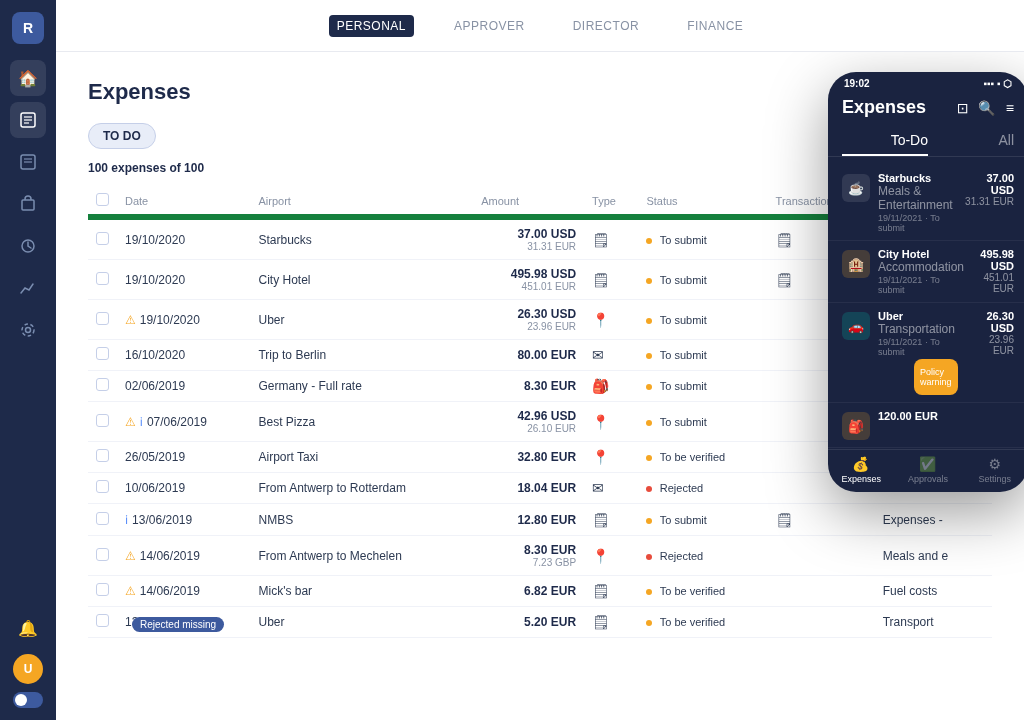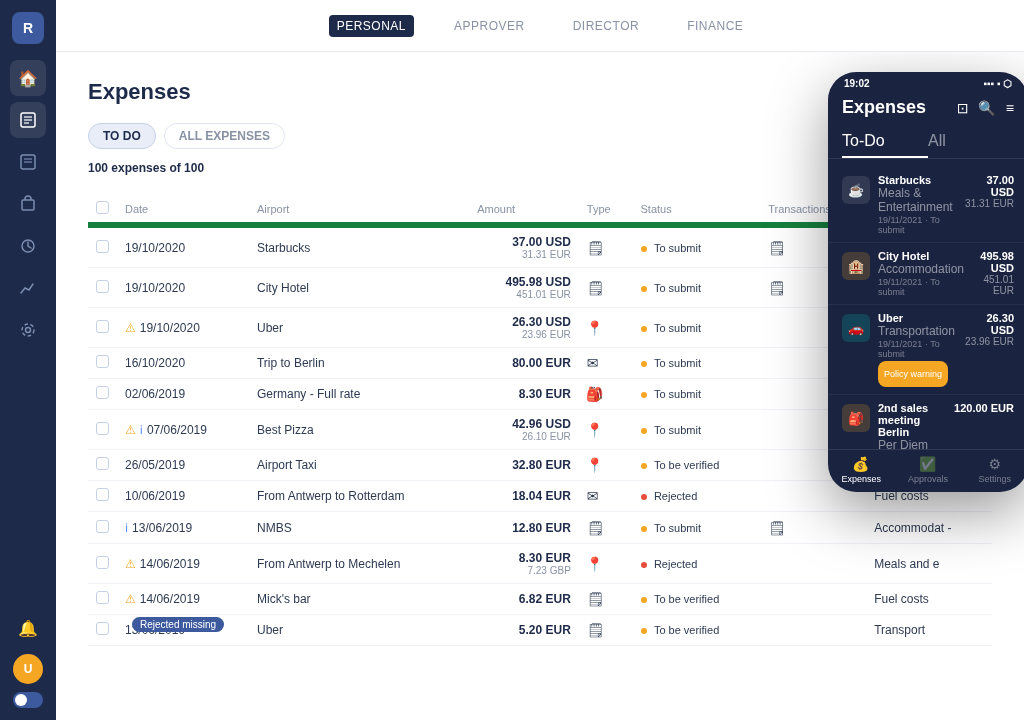"ALL EXPENSES" div.filter-tab { html: <div>ALL EXPENSES</div> -> none }
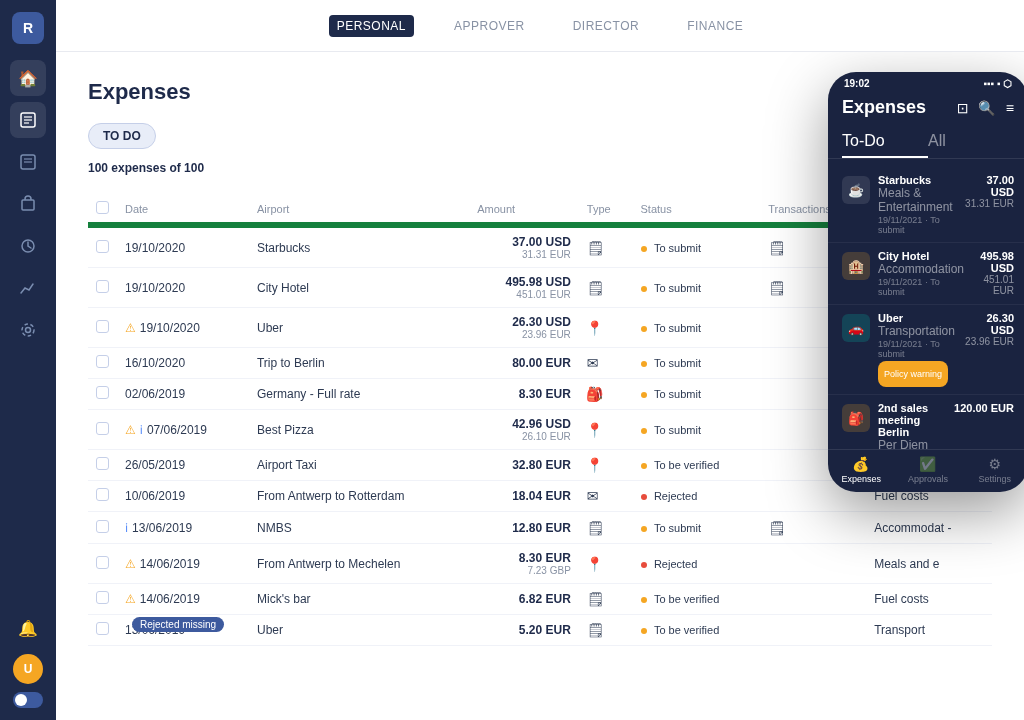"To-Do" .phone-tab { font-size: 16px -> 14px; text-align: left -> right }
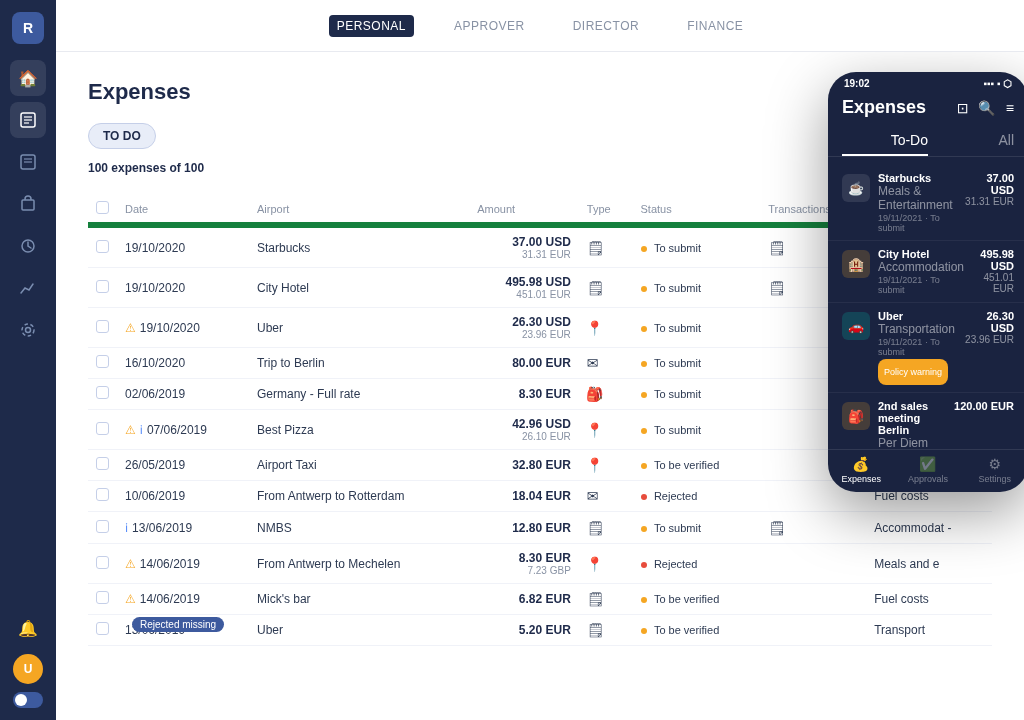"100 expenses of 100" .count-text { margin-bottom: 20px -> 12px }
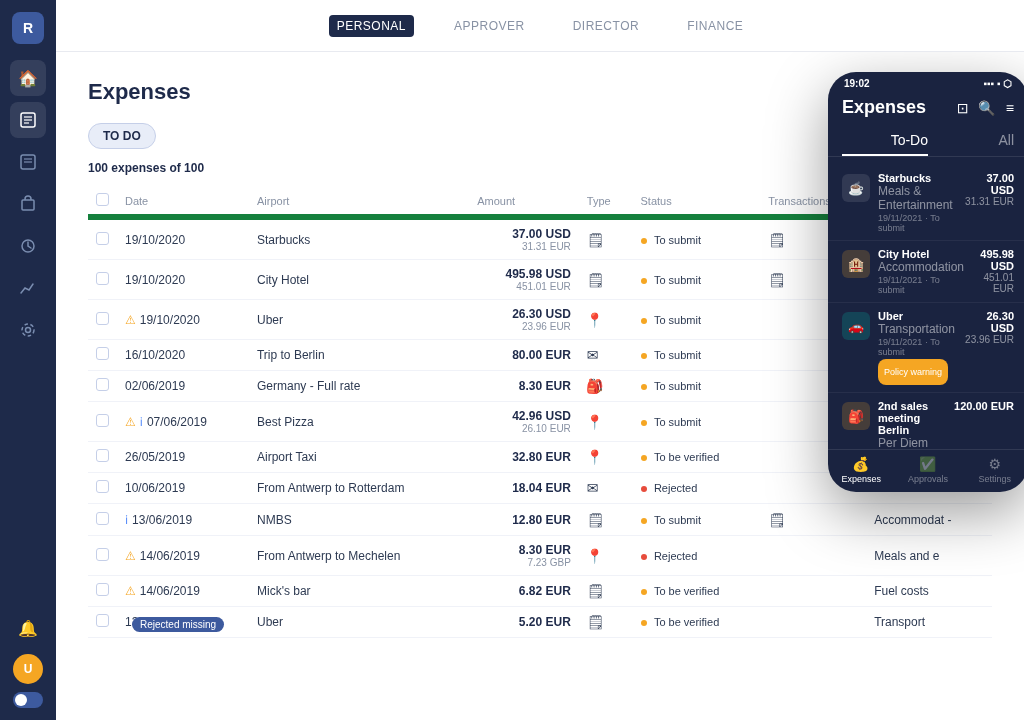"Policy warning" .policy-badge { margin-left: none -> 36px }
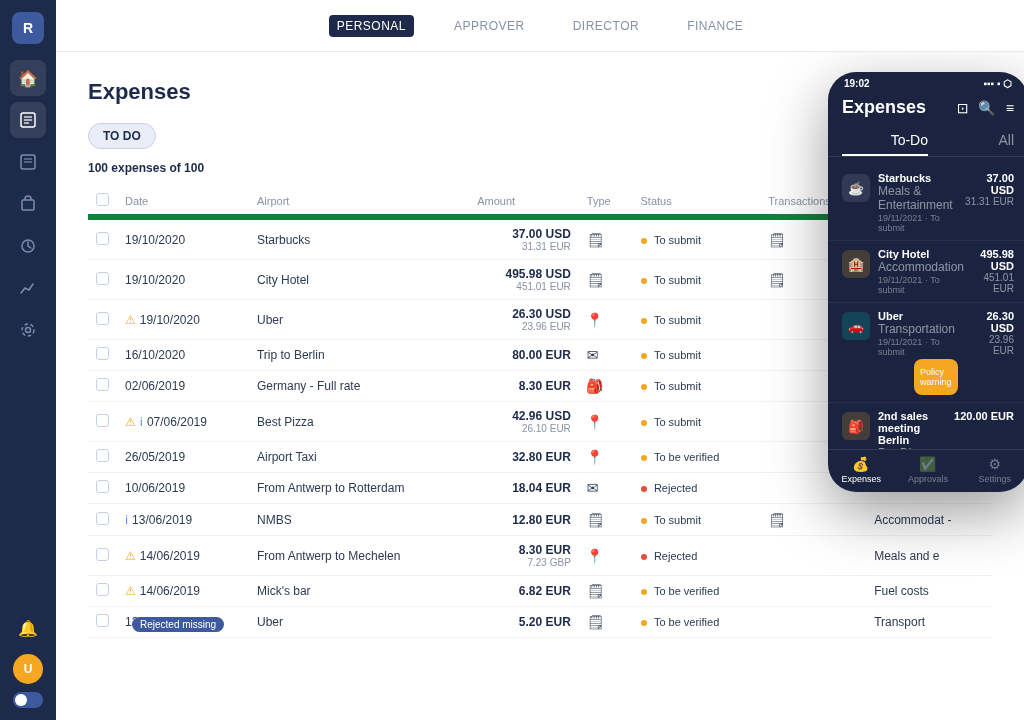"2nd sales meeting Berlin" div.phone-item-info { html: <div> <div>2nd sales meeting Berlin</div> <div>Per Diem</div> <div>05/10/2021 · Submitted</div> </div> -> none }
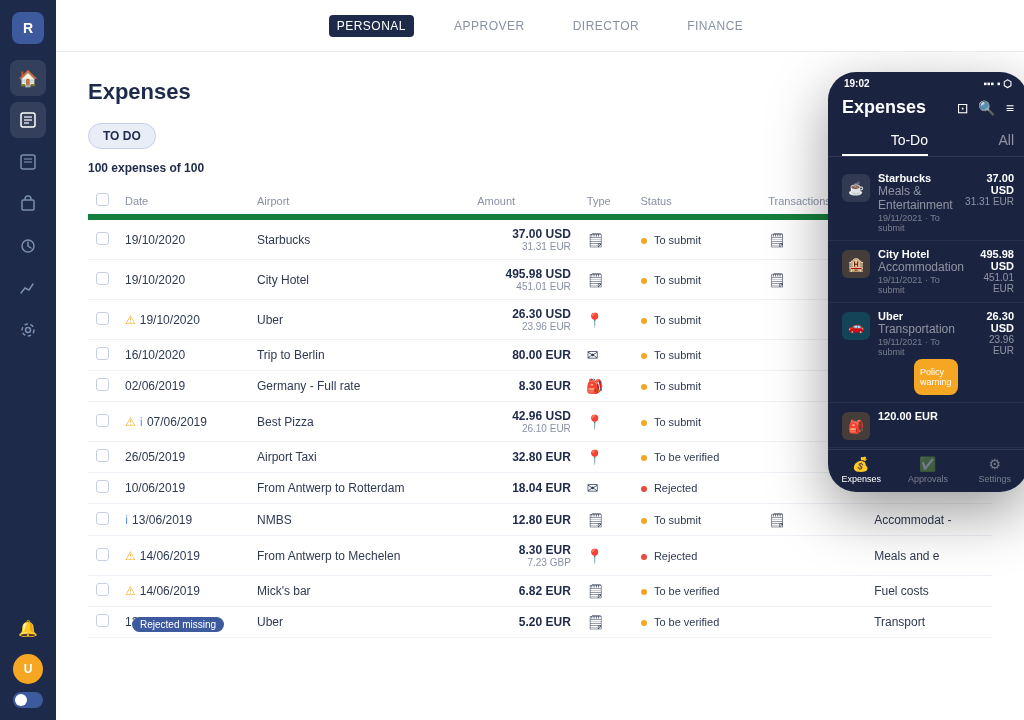"Accommodat -" td { text: Accommodat -> Expenses }
